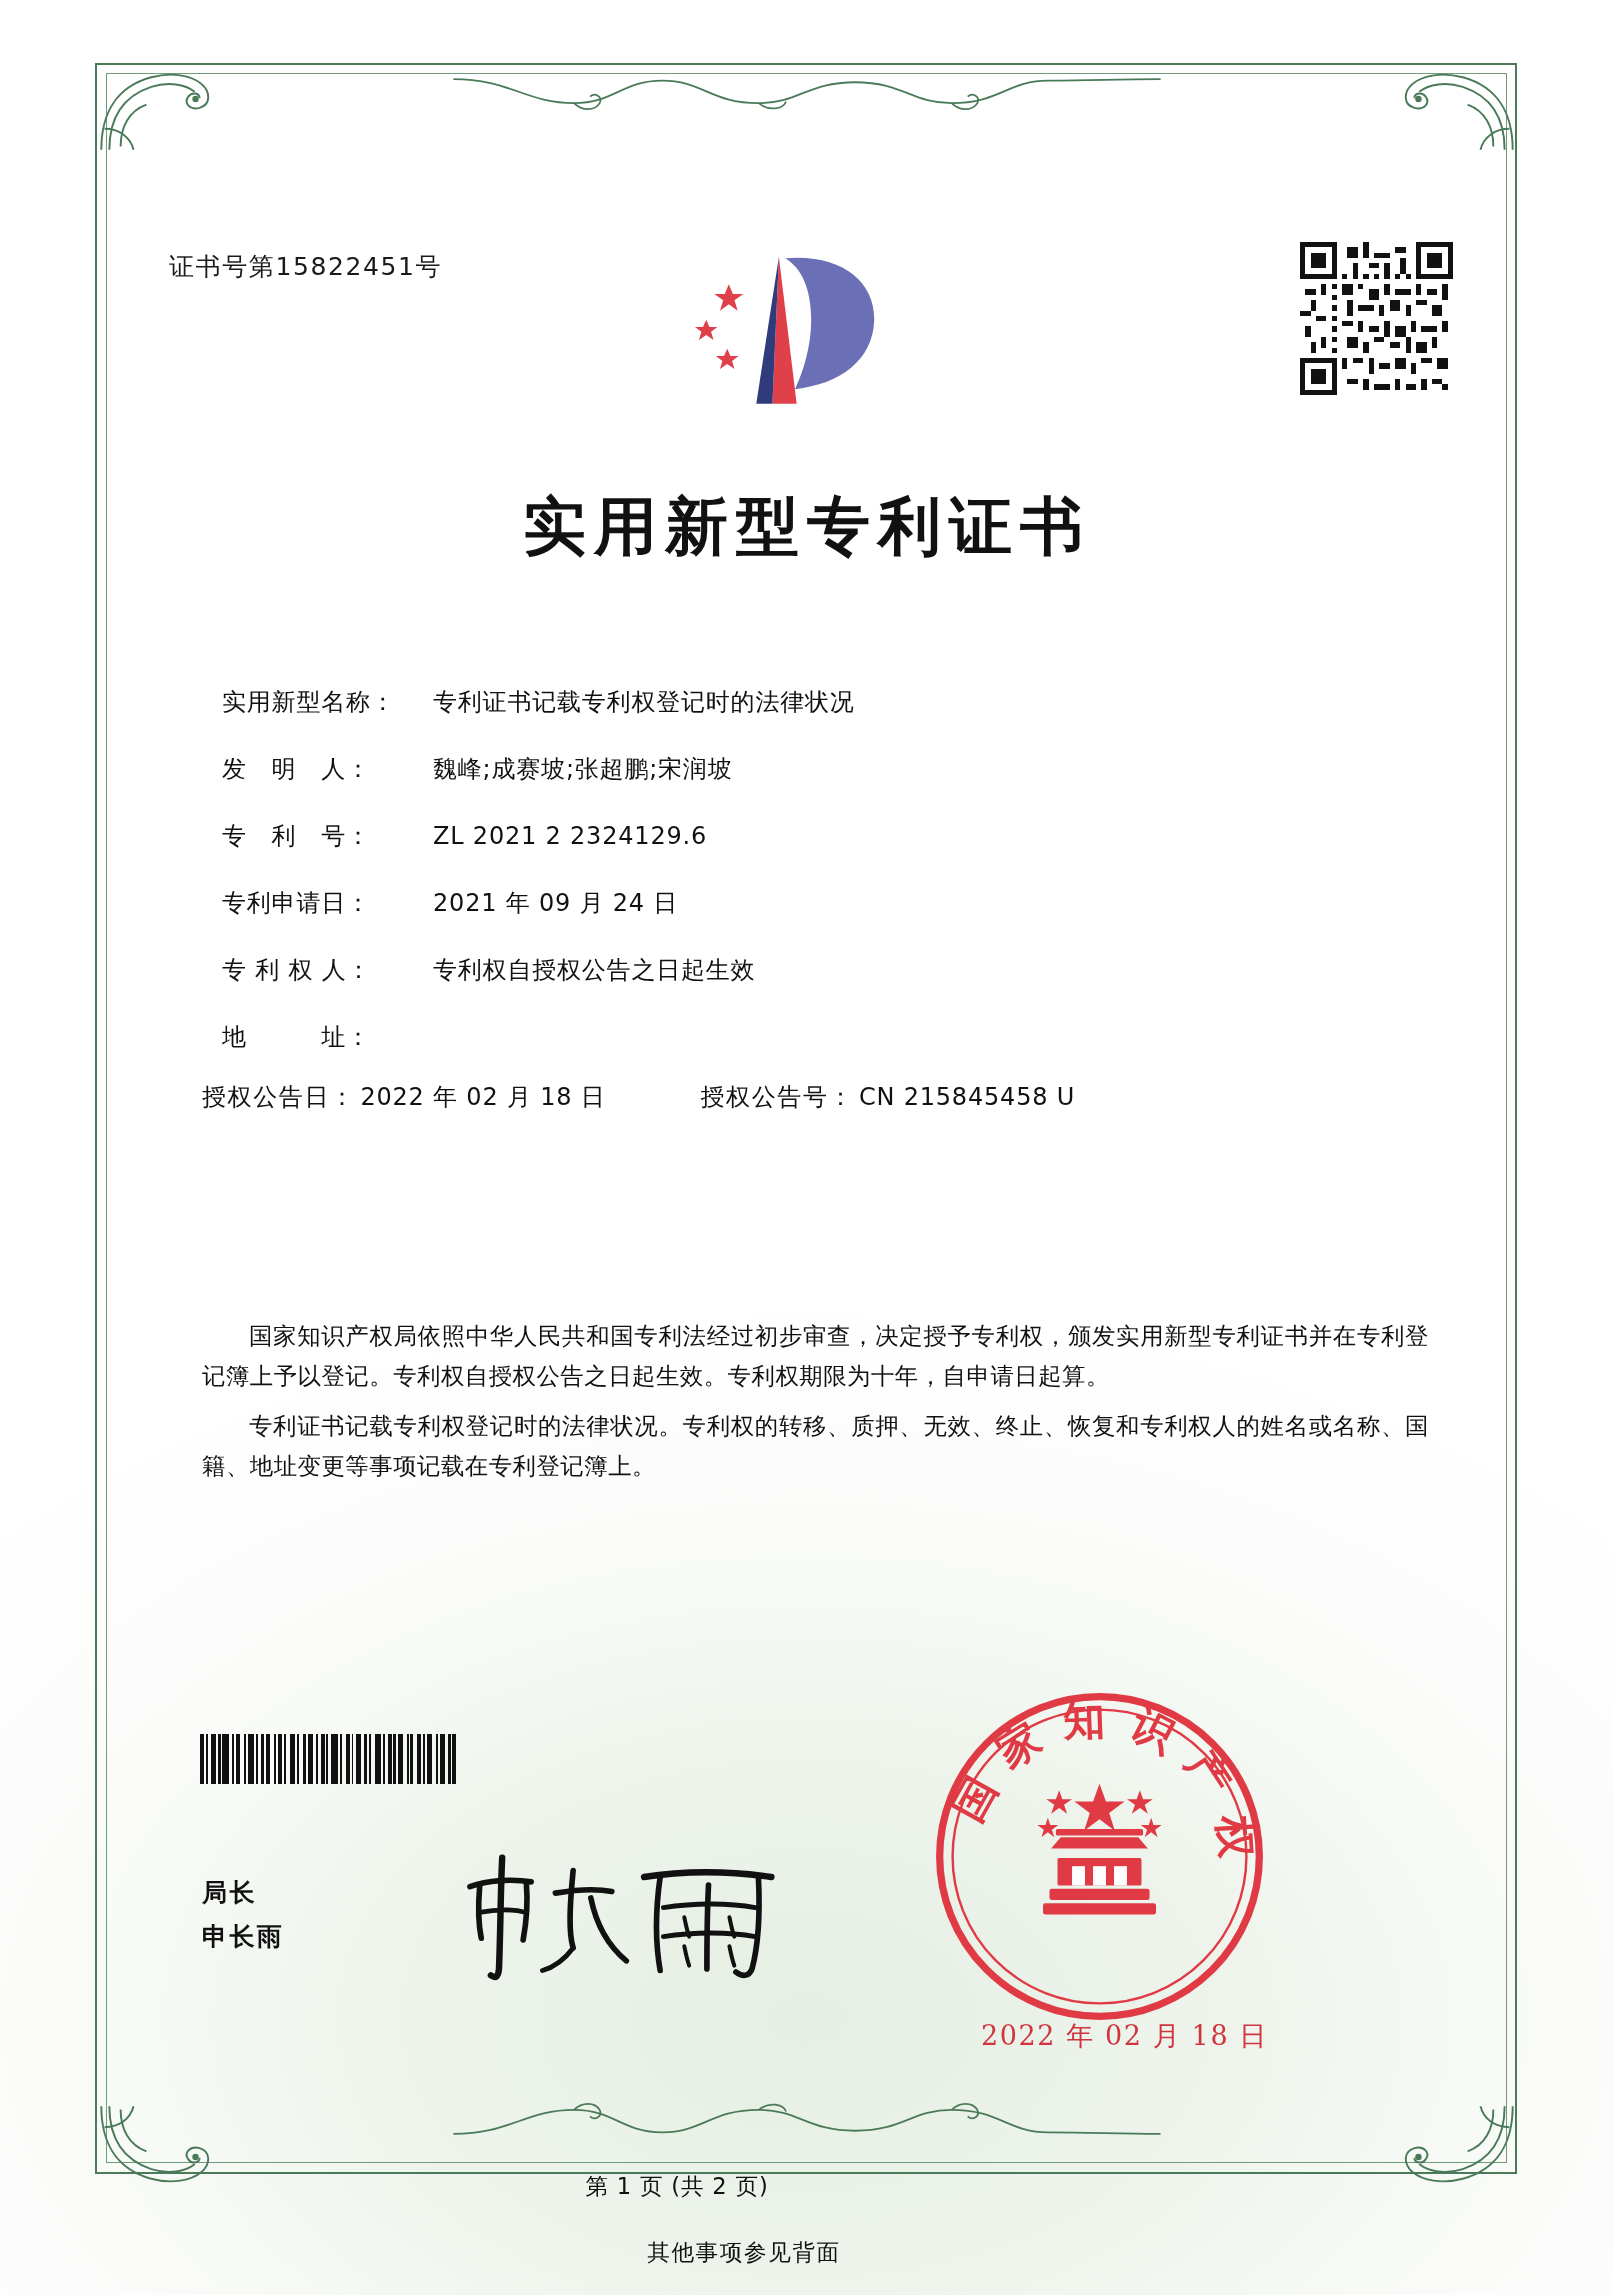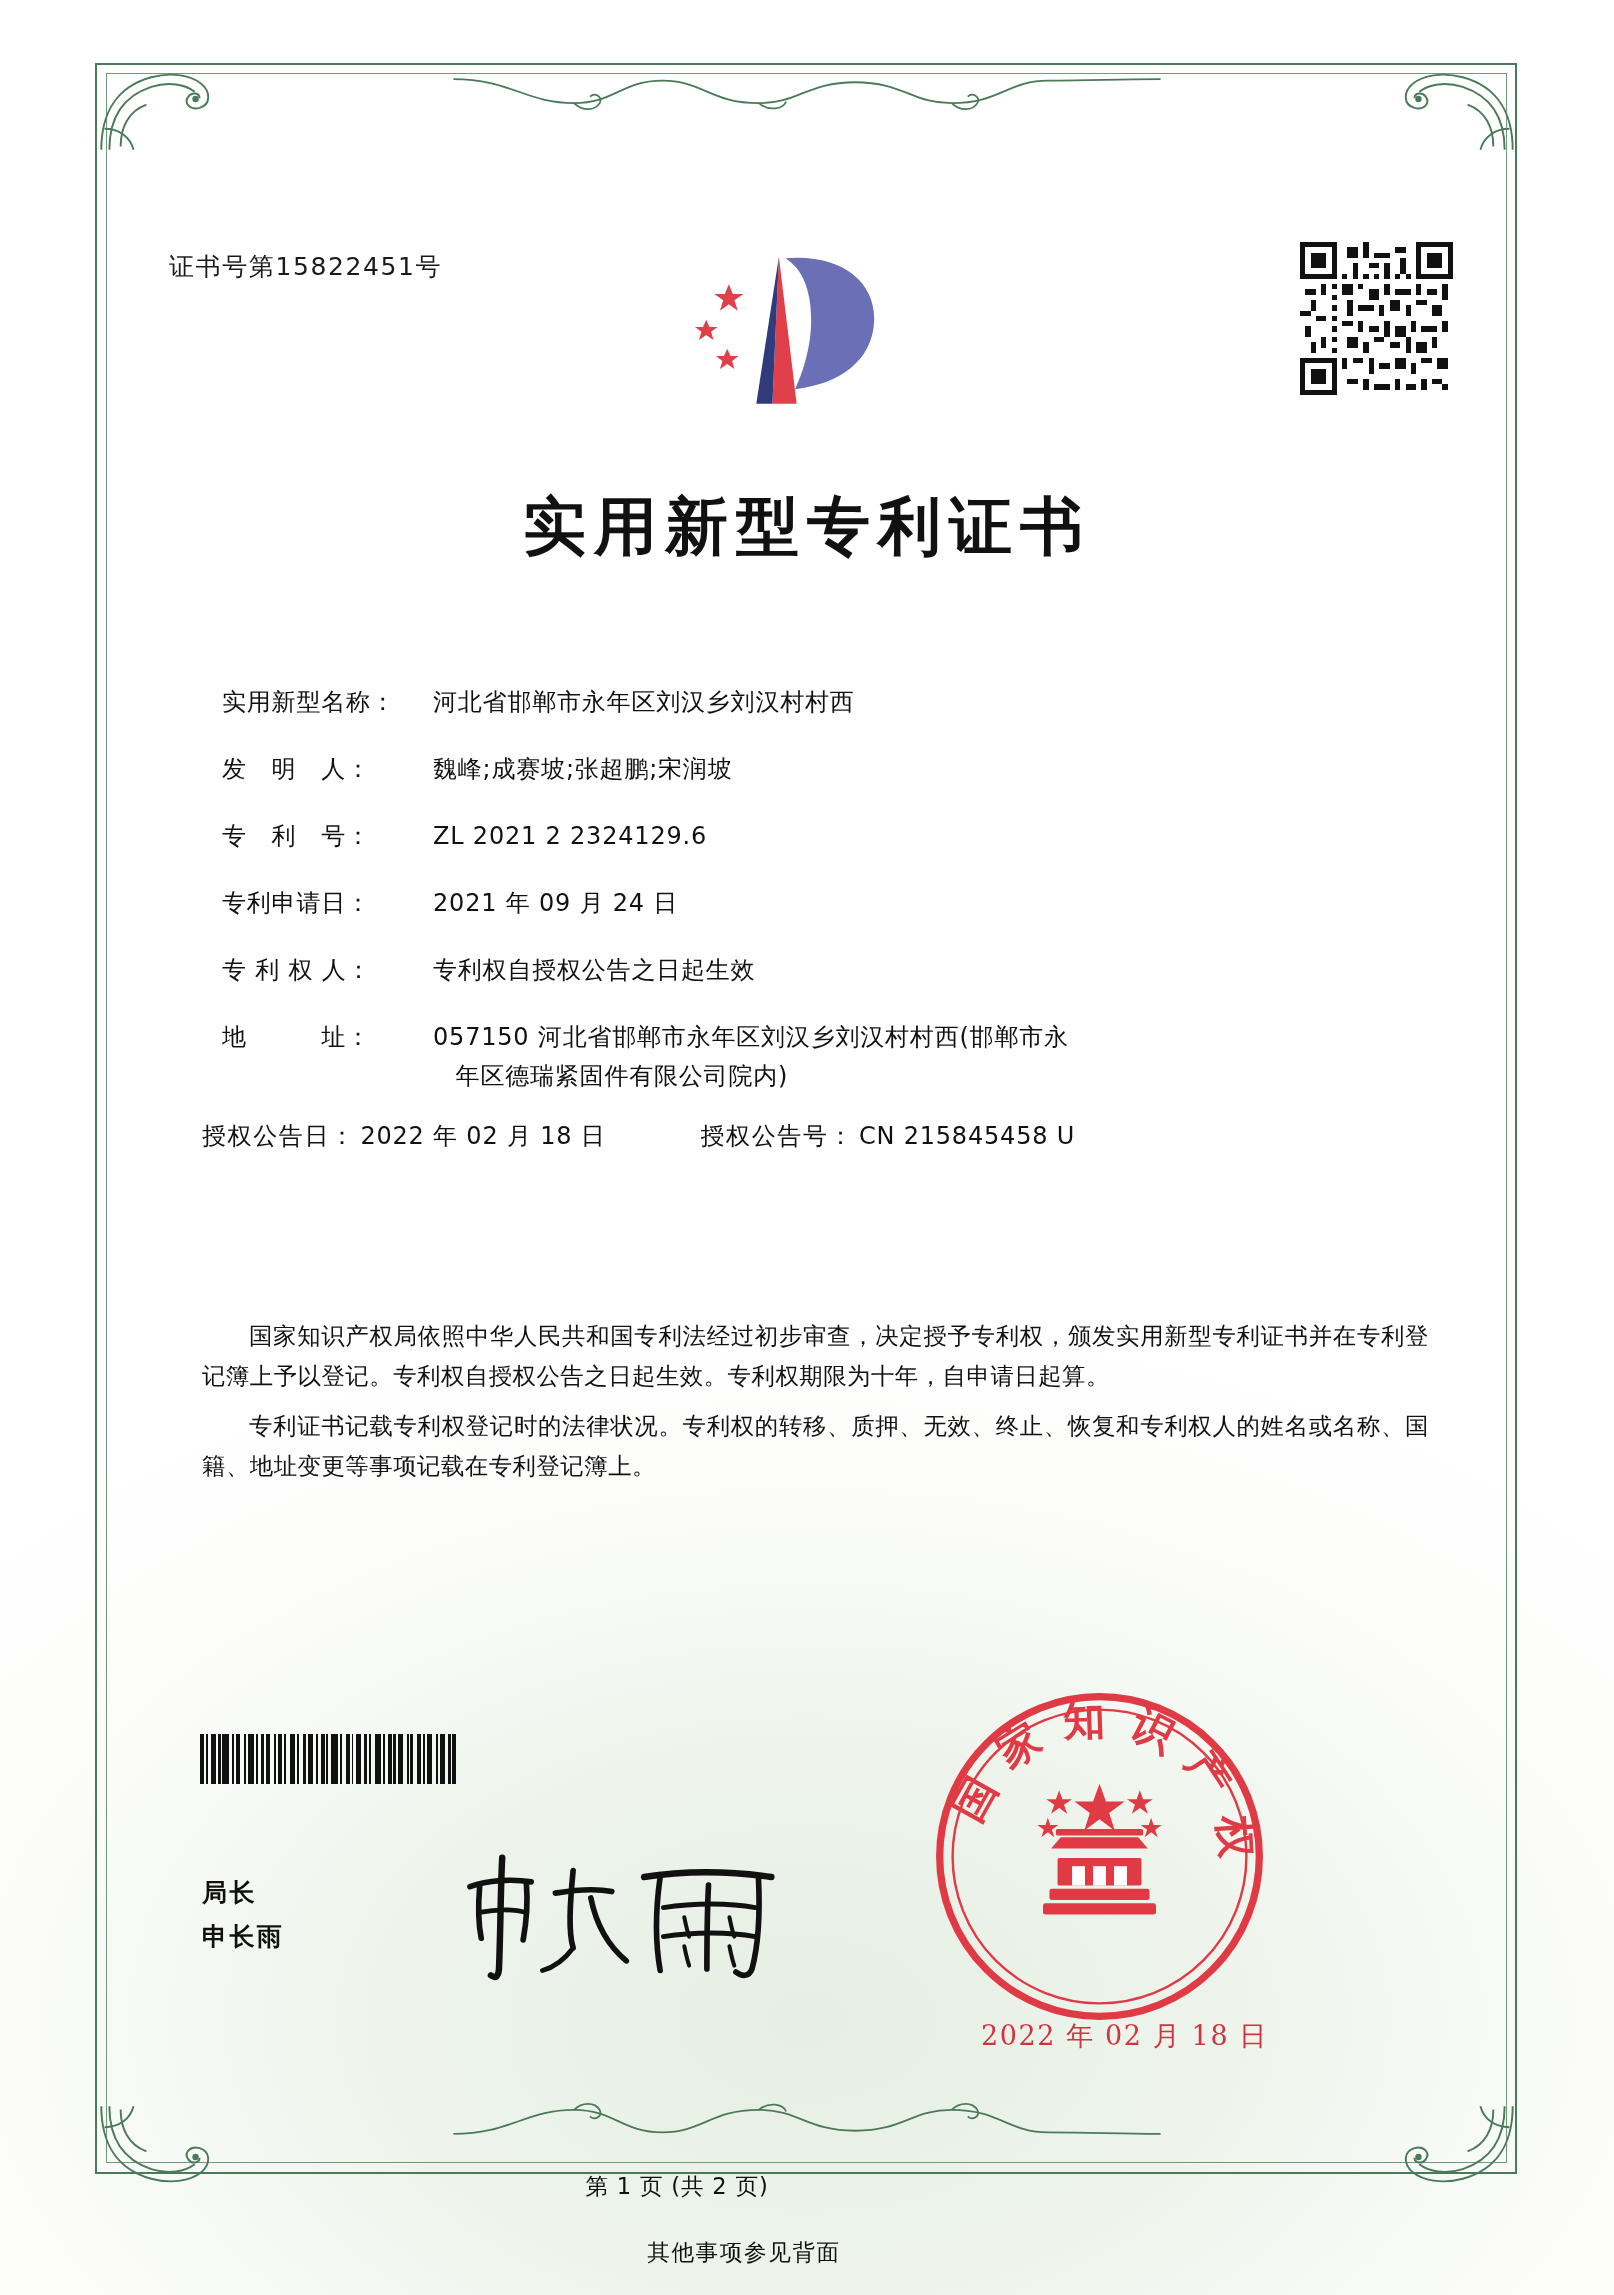"河北省邯郸市永年区刘汉乡刘汉村村西" span.field-value { text: 河北省邯郸市永年区刘汉乡刘汉村村西 -> 专利证书记载专利权登记时的法律状况 }
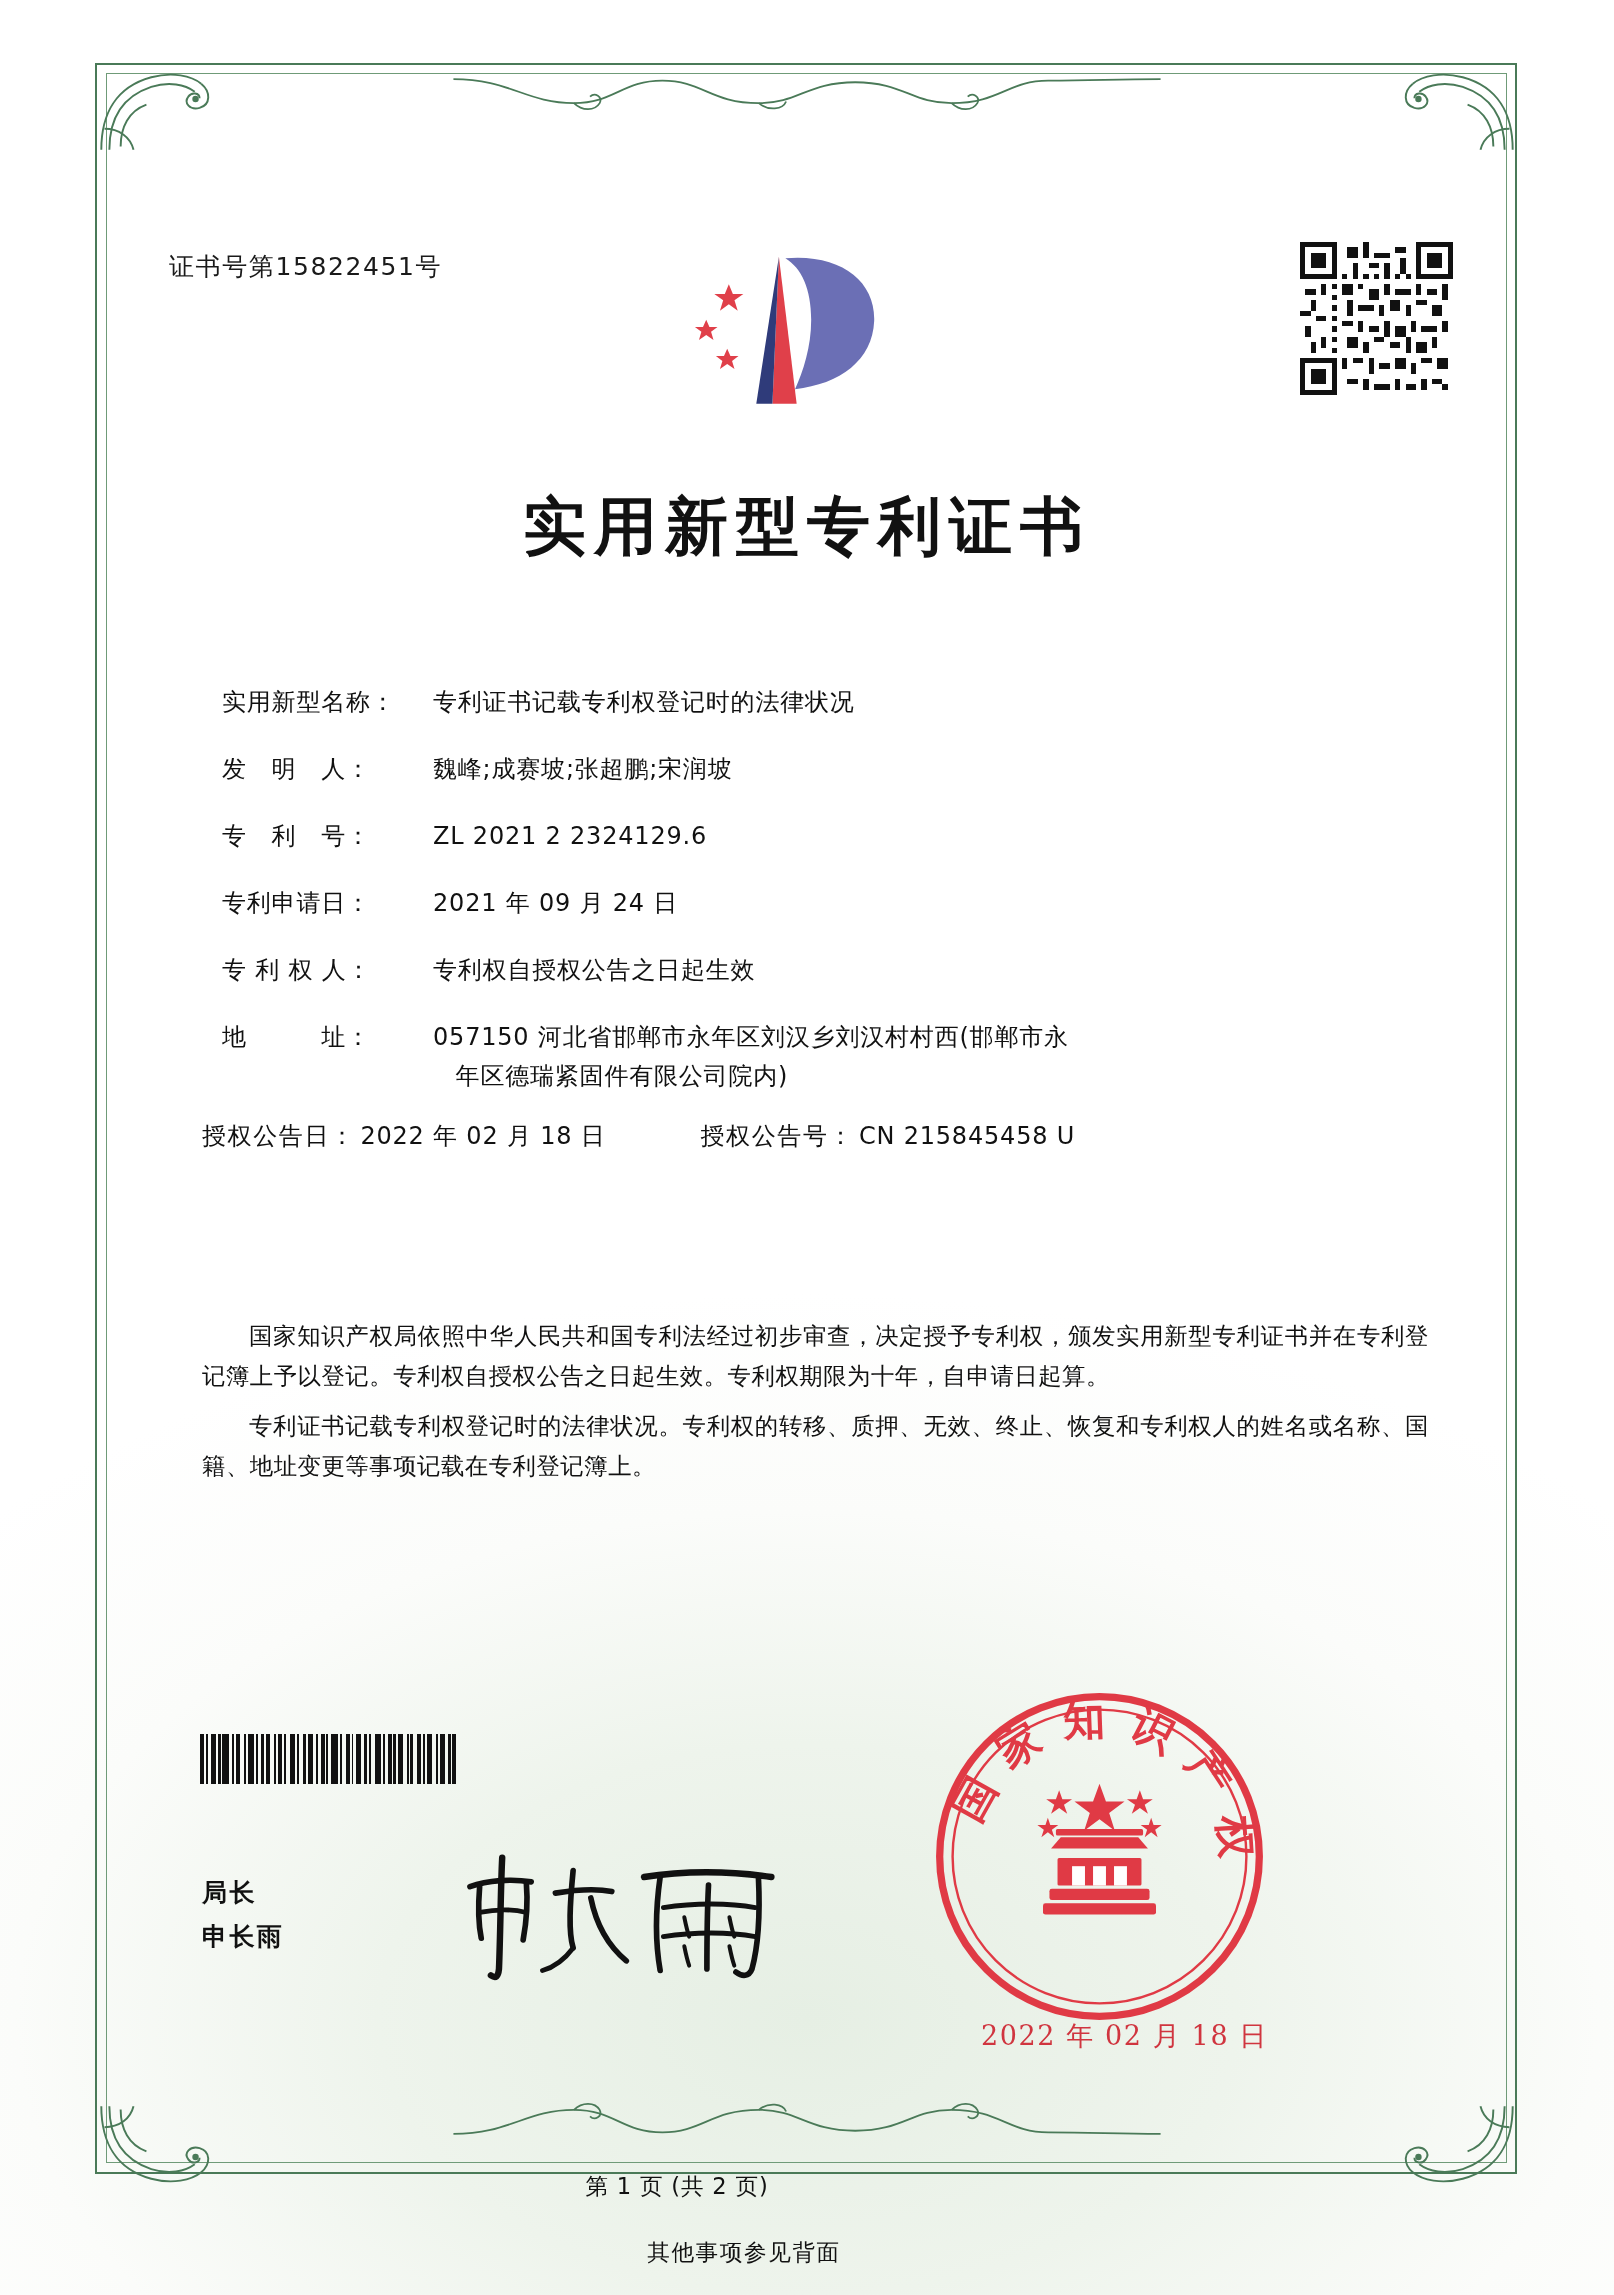"057150 河北省邯郸市永年区刘汉乡刘汉村村西(邯郸市永" span.field-value { html: <span> <span>057150 河北省邯郸市永年区刘汉乡刘汉村村西(邯郸市永</span> <span>年区德瑞紧固件有限公司院内)</span> </span> -> none }
